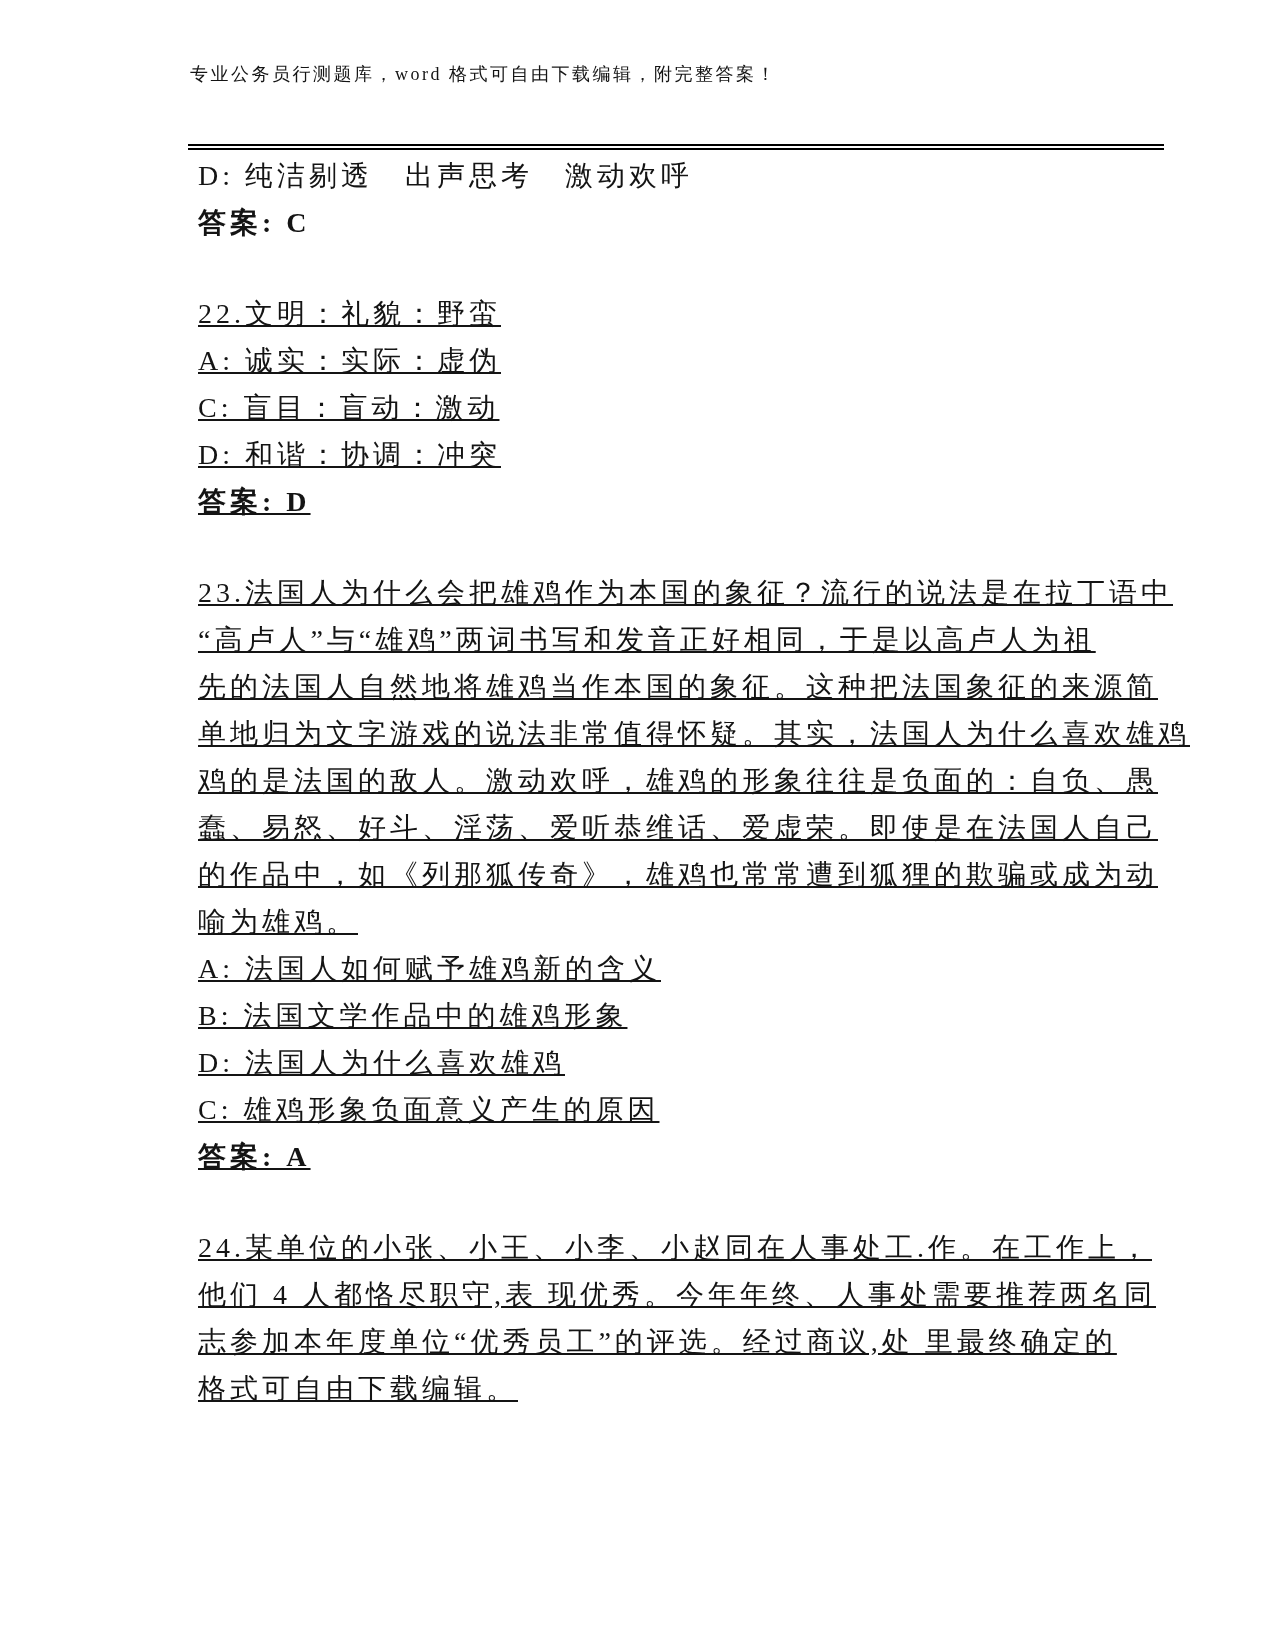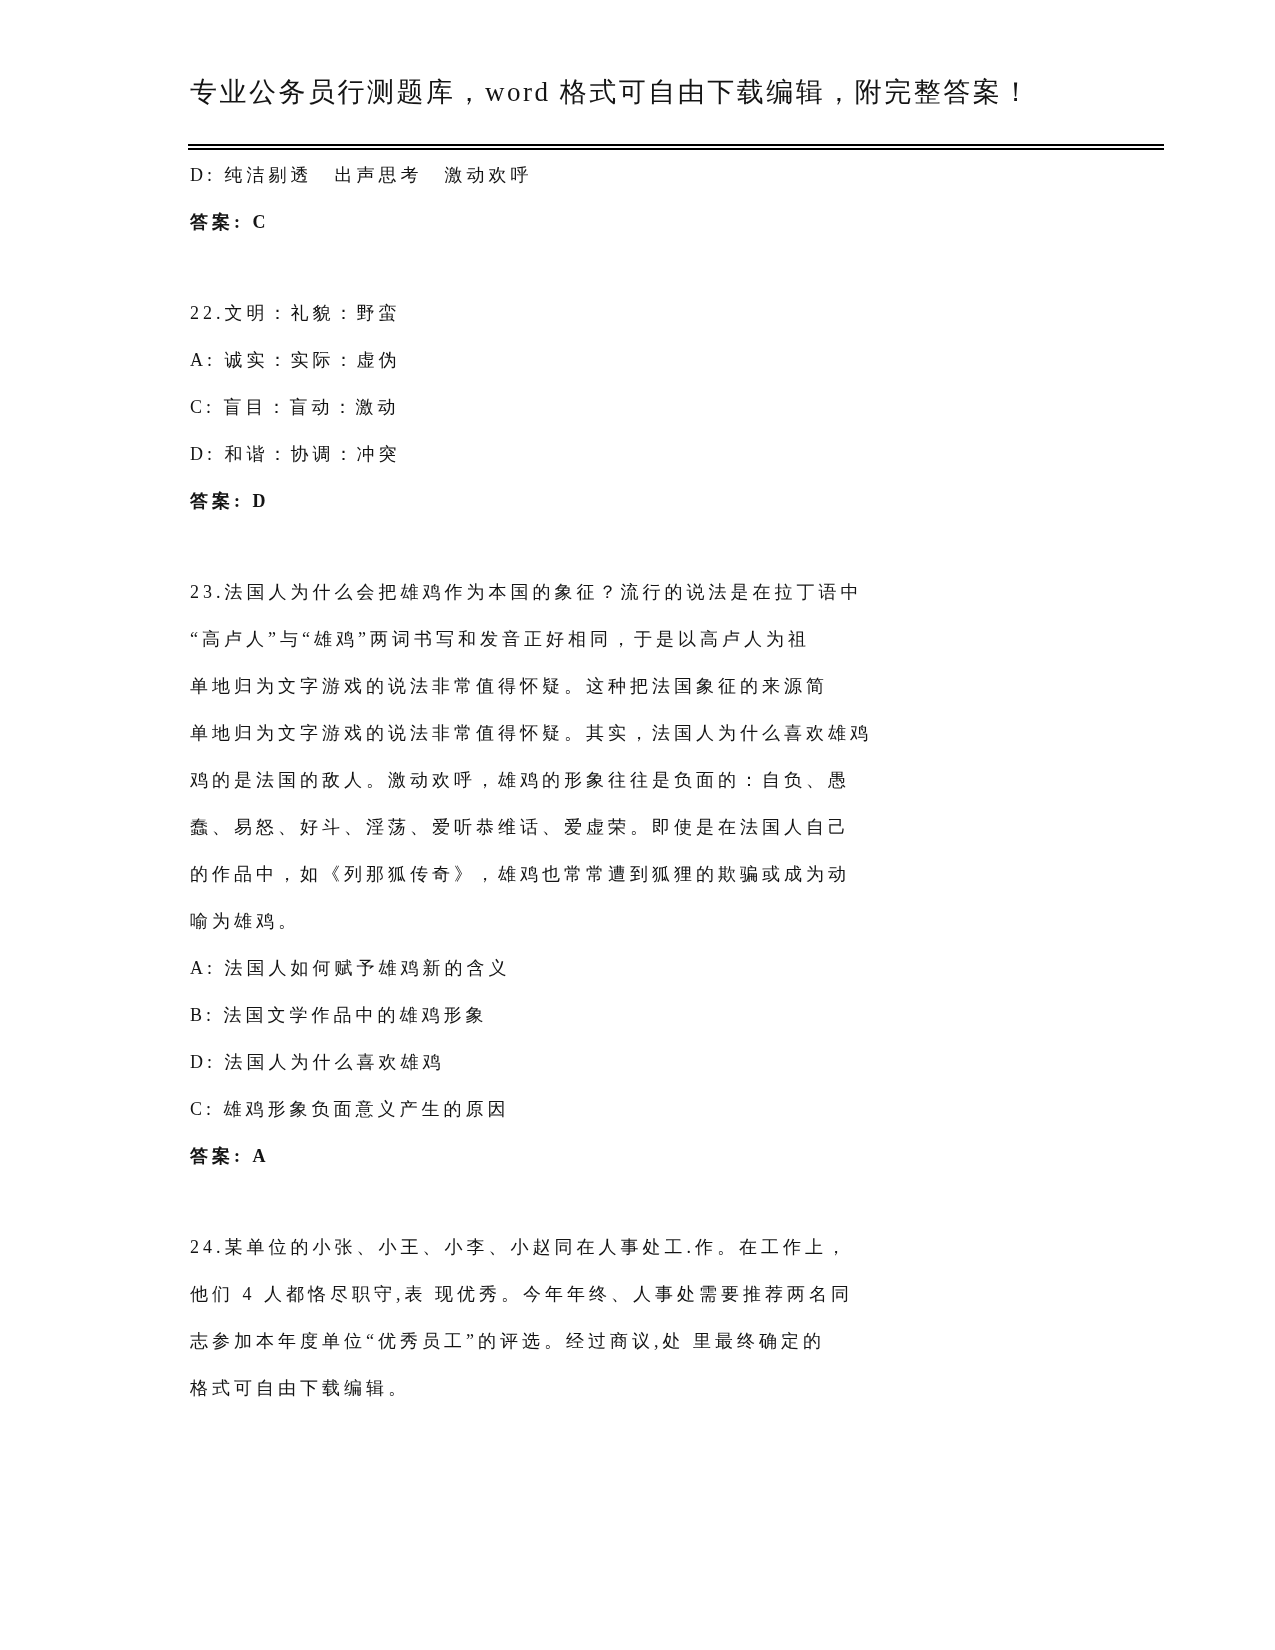"专业公务员行测题库，word 格式可自由下载编辑，附完整答案！" .header-text { font-size: 27px -> 18px; top: 74px -> 62px }
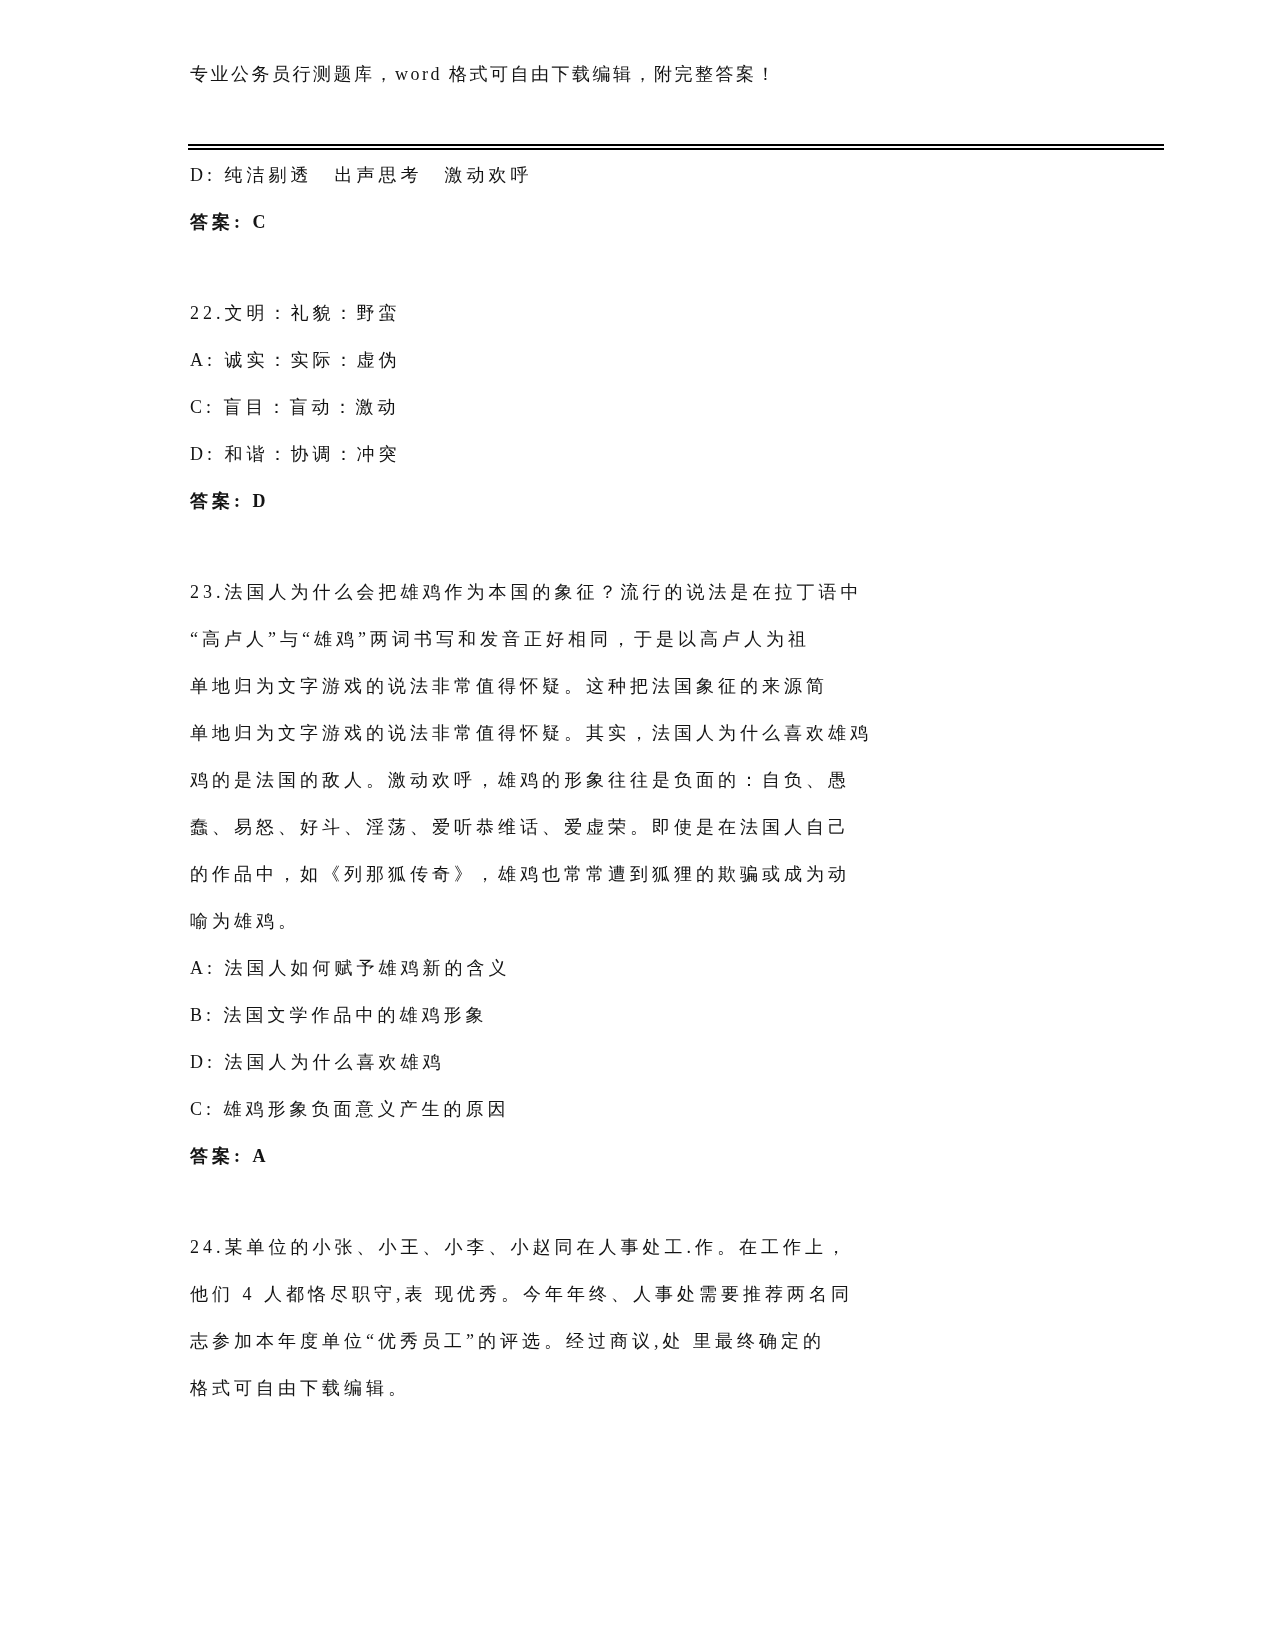"D: 纯洁剔透 出声思考 激动欢呼" .line { font-size: 18px -> 28px; margin-left: none -> 8px }
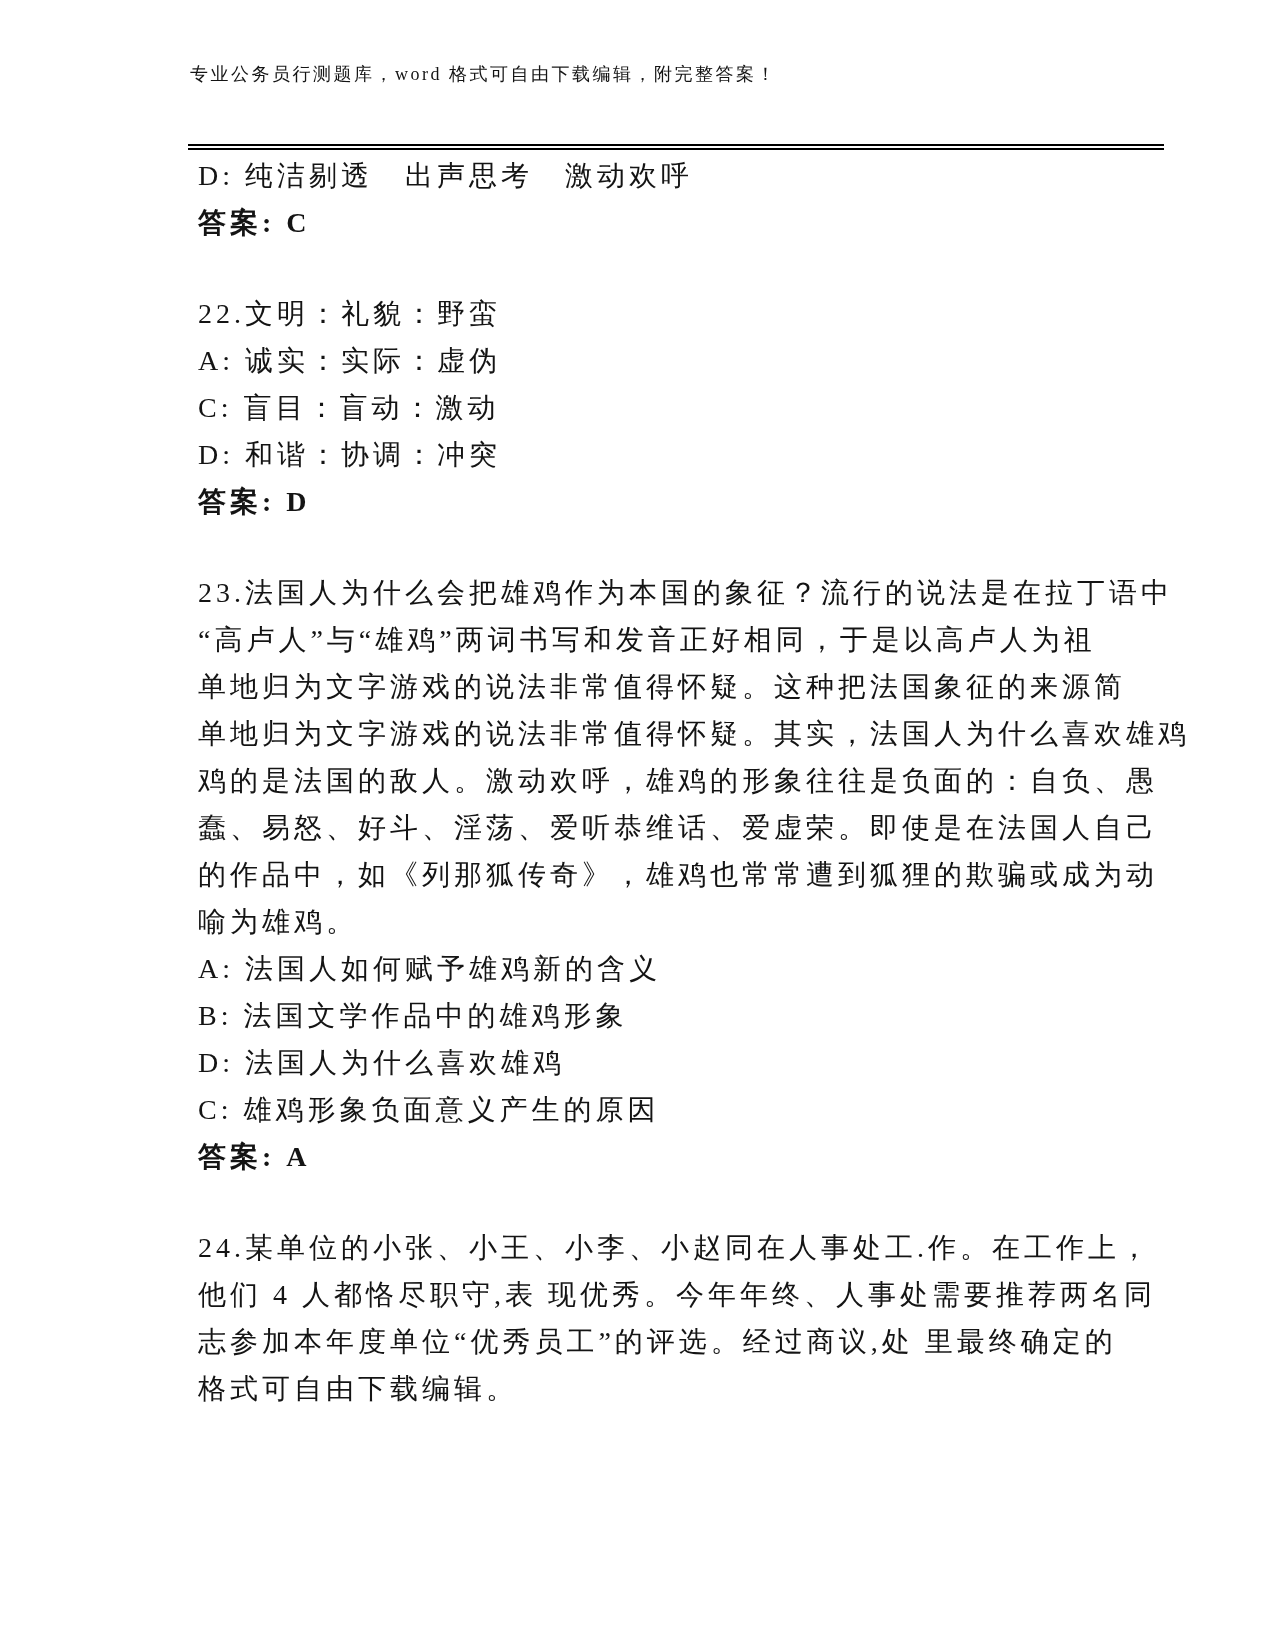"22.文明：礼貌：野蛮" section.qblock + section.qblock { text-decoration: none -> underline }
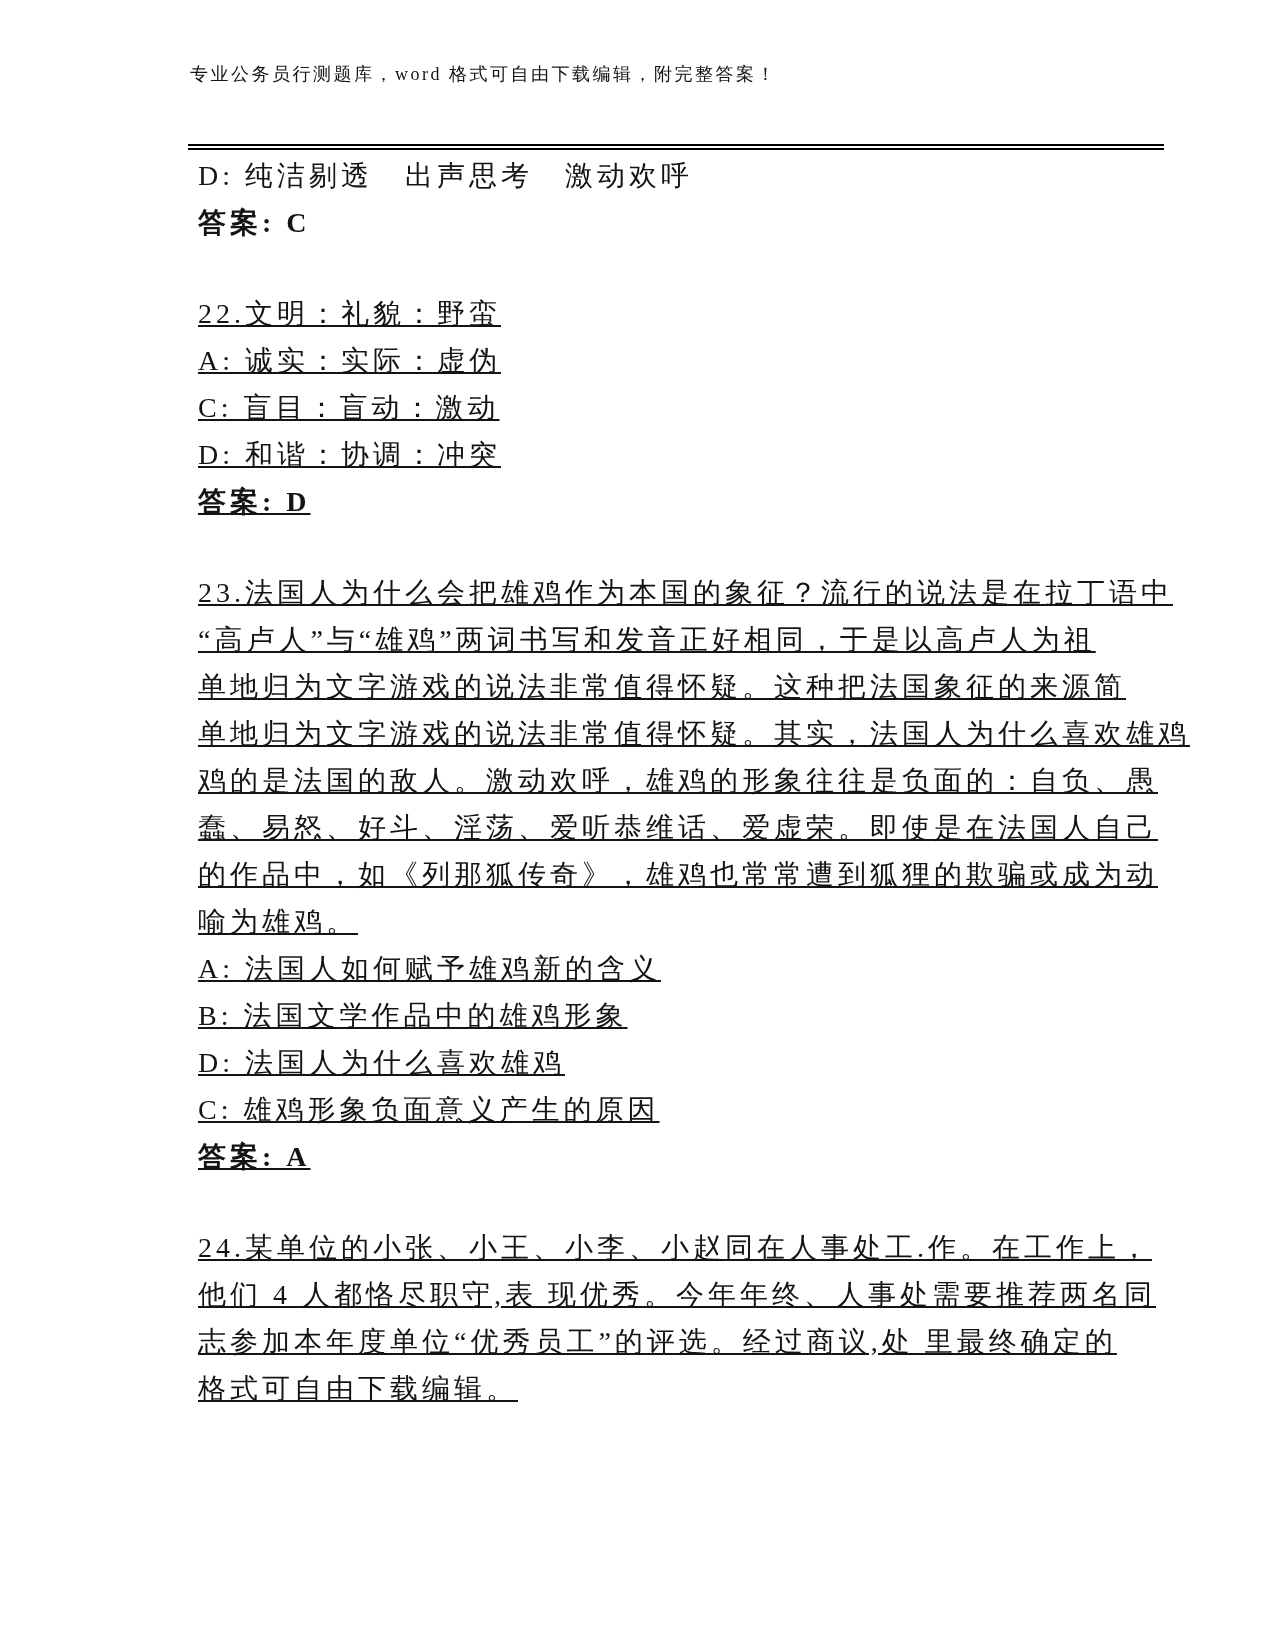"单地归为文字游戏的说法非常值得怀疑。这种把法国象征的来源简" div.line { text: 单地归为文字游戏的说法非常值得怀疑 -> 先的法国人自然地将雄鸡当作本国的象征 }
